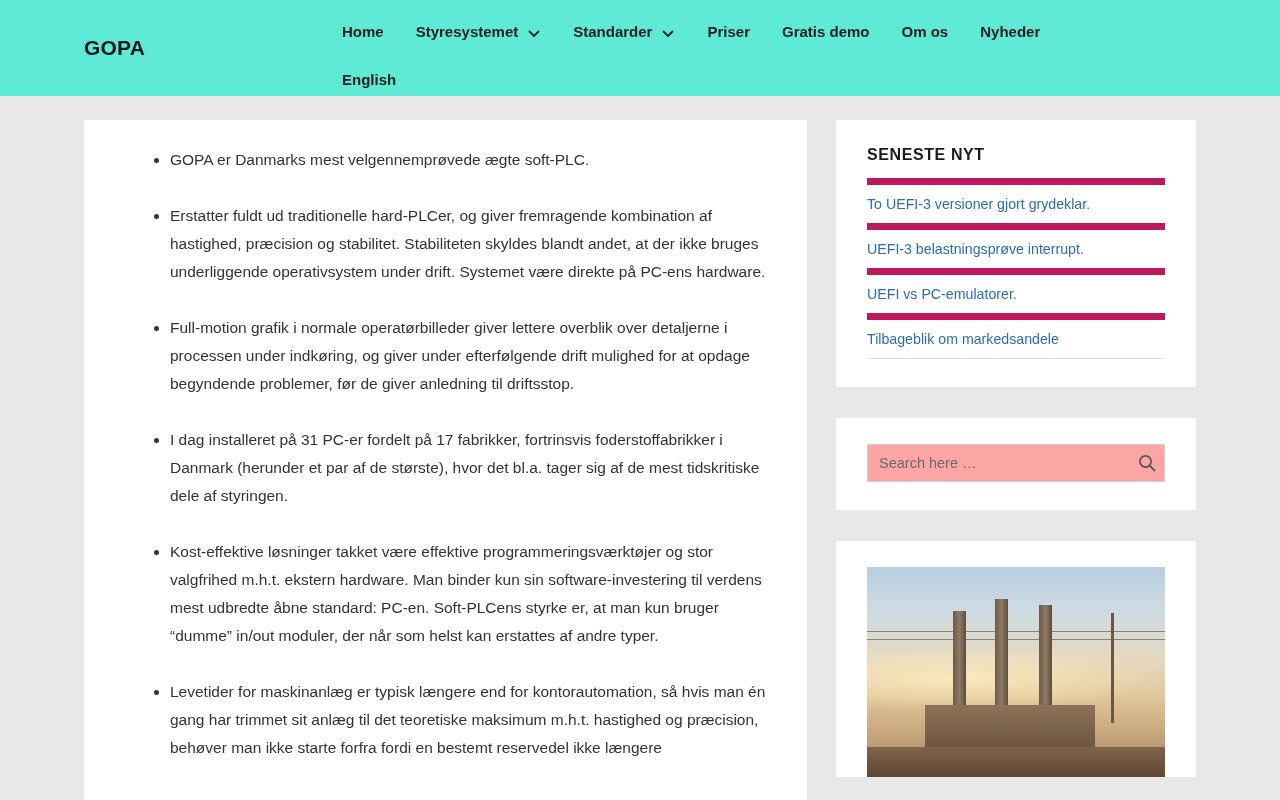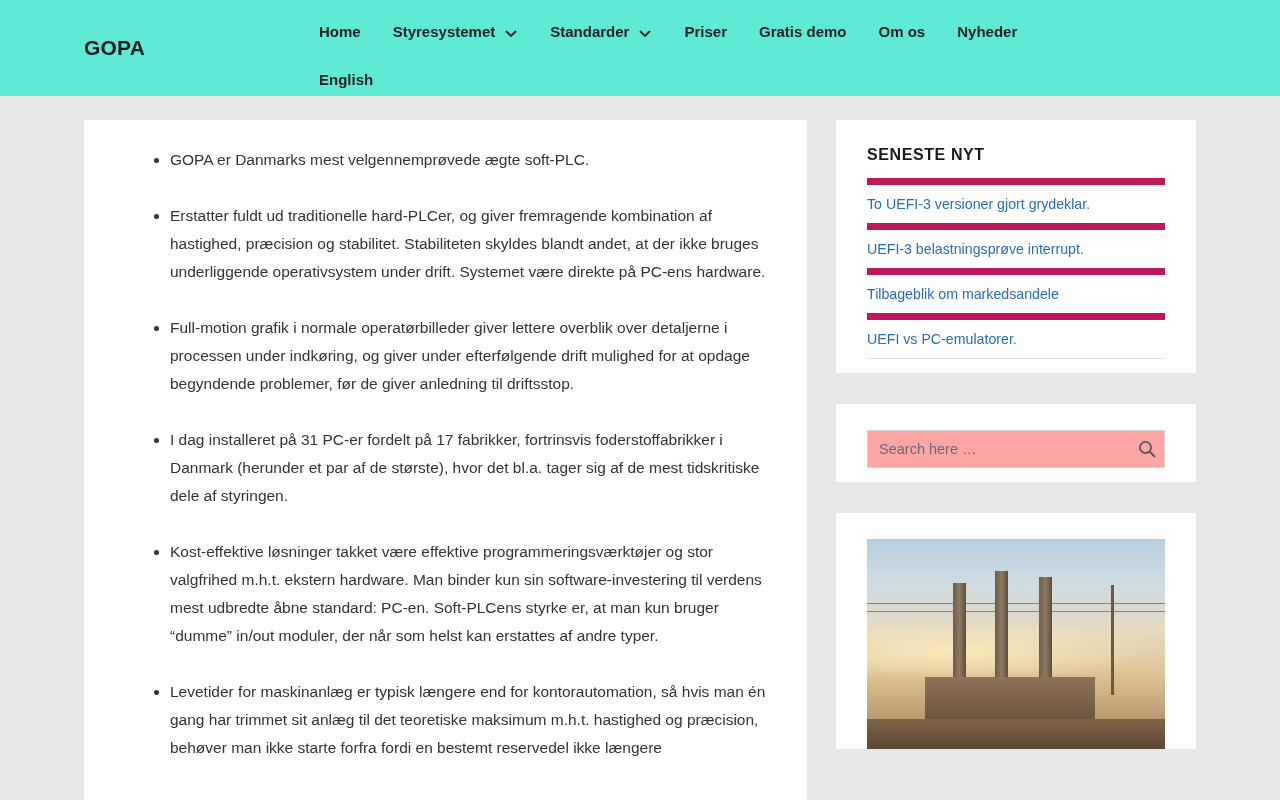"Home" .nav { left: 303px -> 326px }
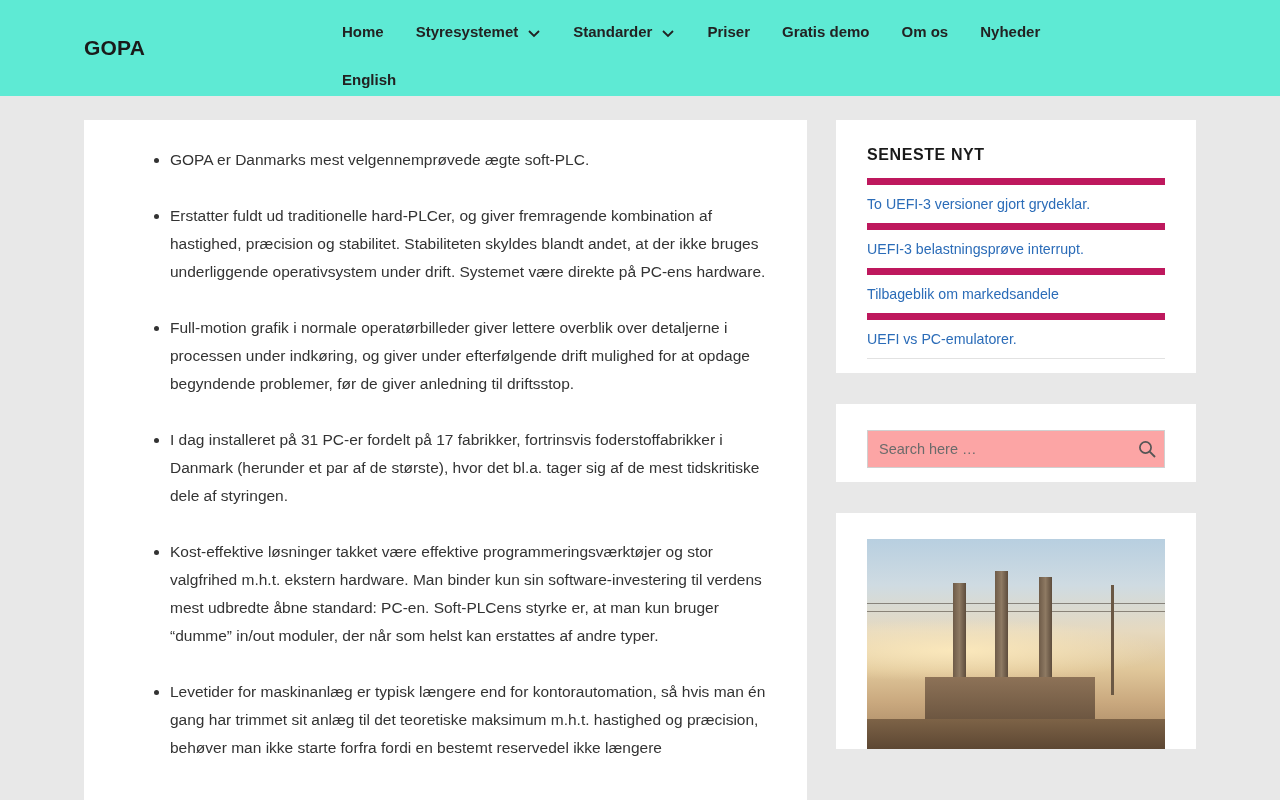"SENESTE NYT" .widget { padding: 26px 31px 14px 31px -> 26px 31px 28px 31px }
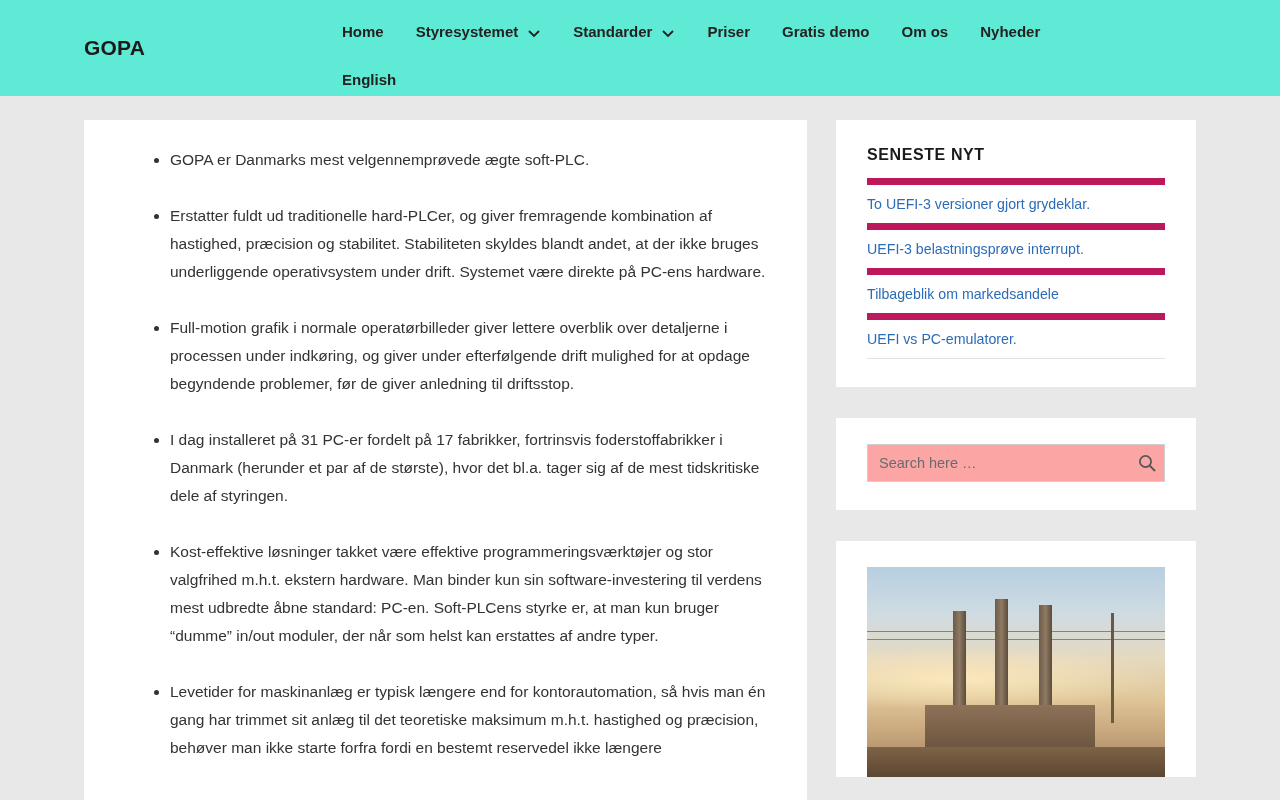"Tilbageblik om markedsandele" li { order: before "UEFI vs PC-emulatorer." -> after "UEFI vs PC-emulatorer." }
